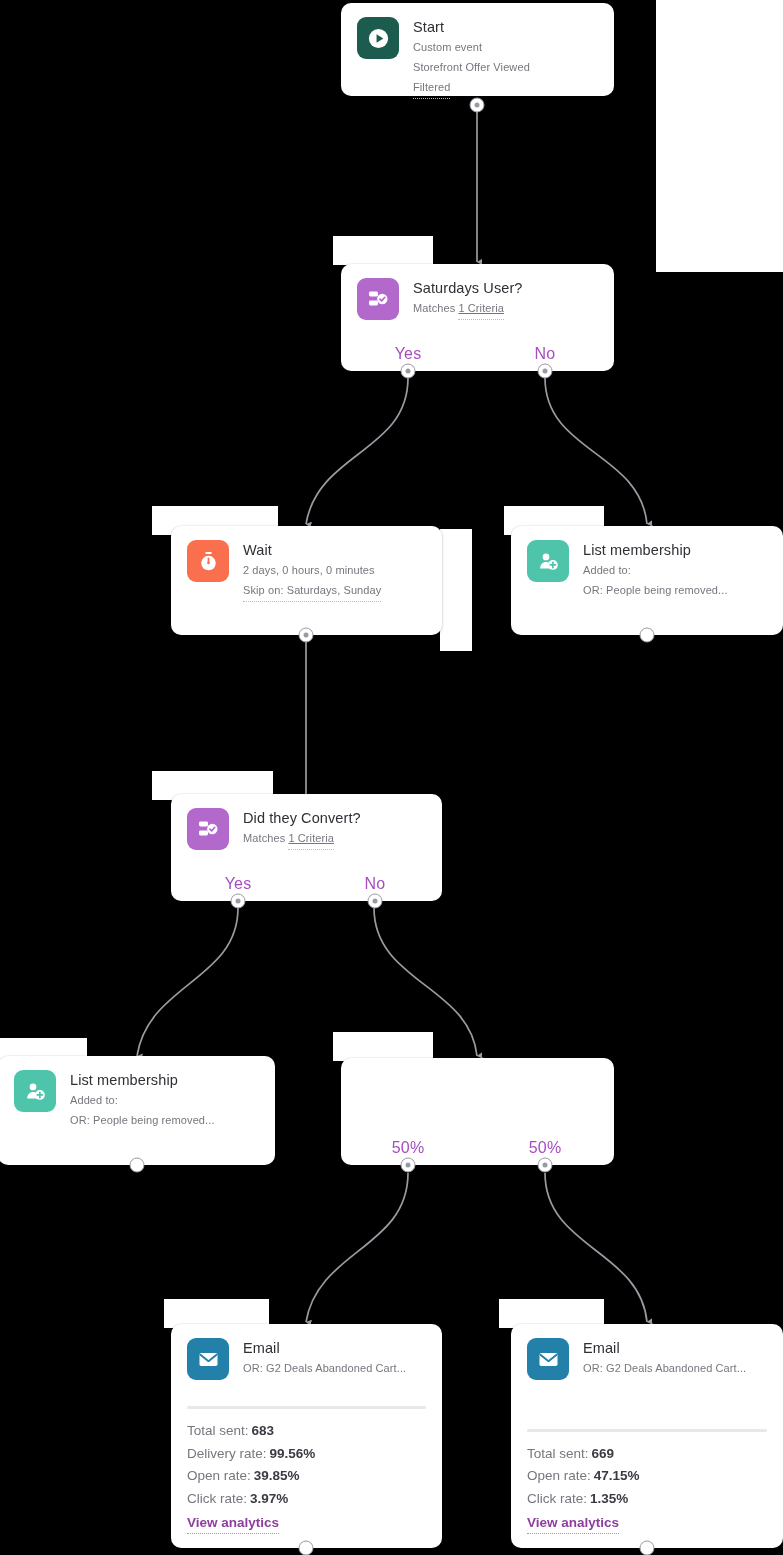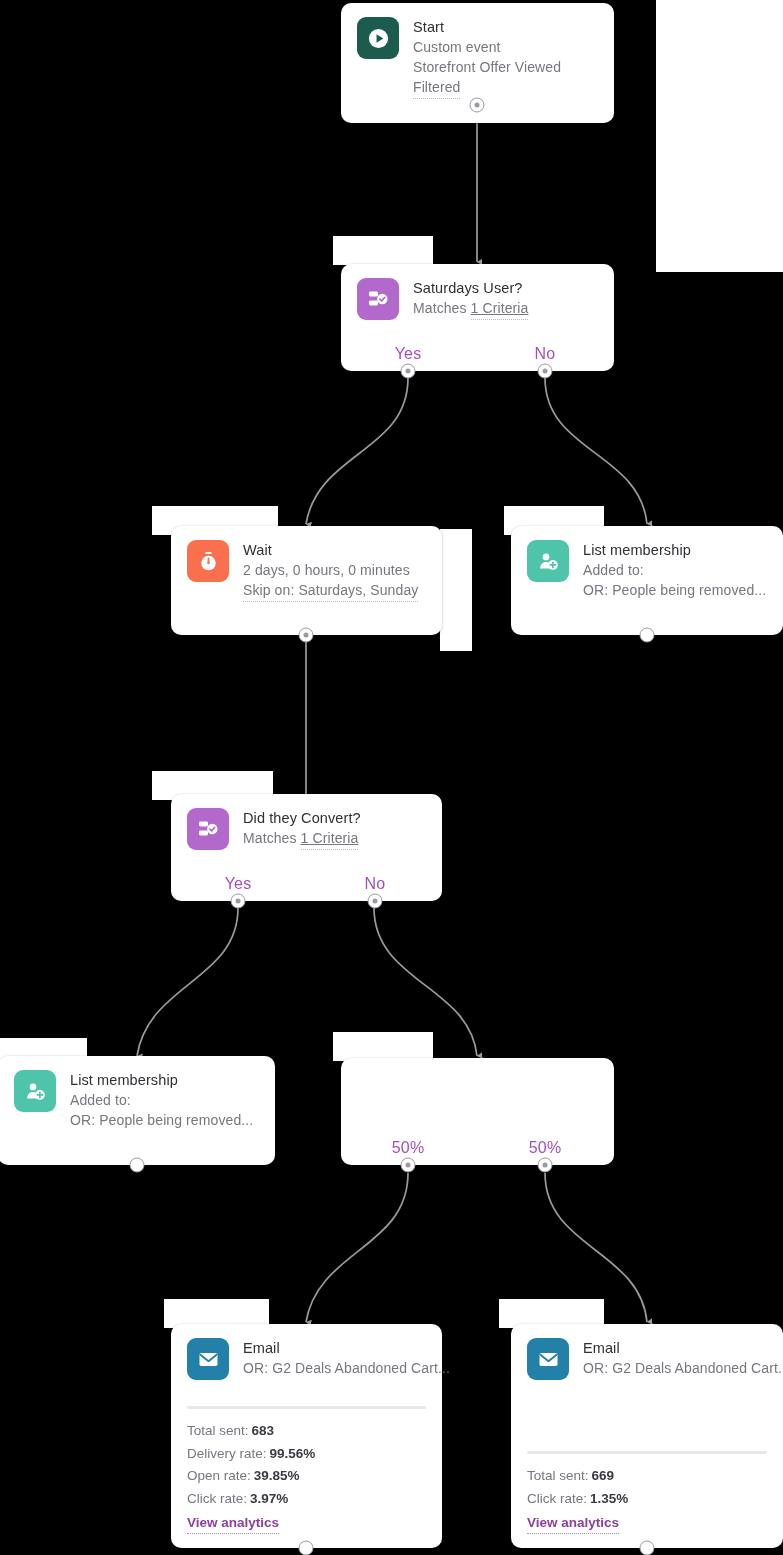"Start" div.node { height: 120px -> 93px }
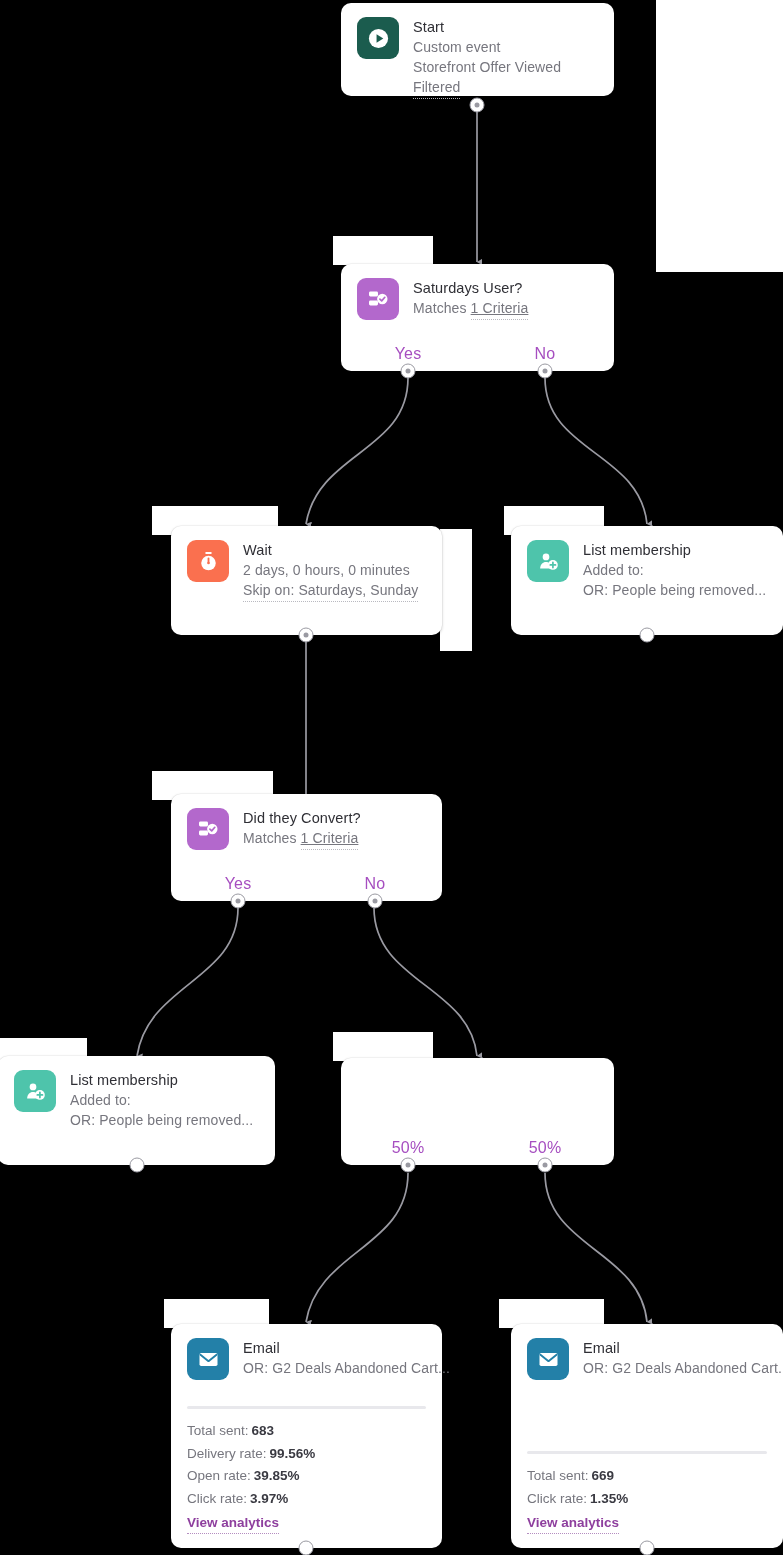"Custom event" .node-sub { font-size: 14px -> 11px }
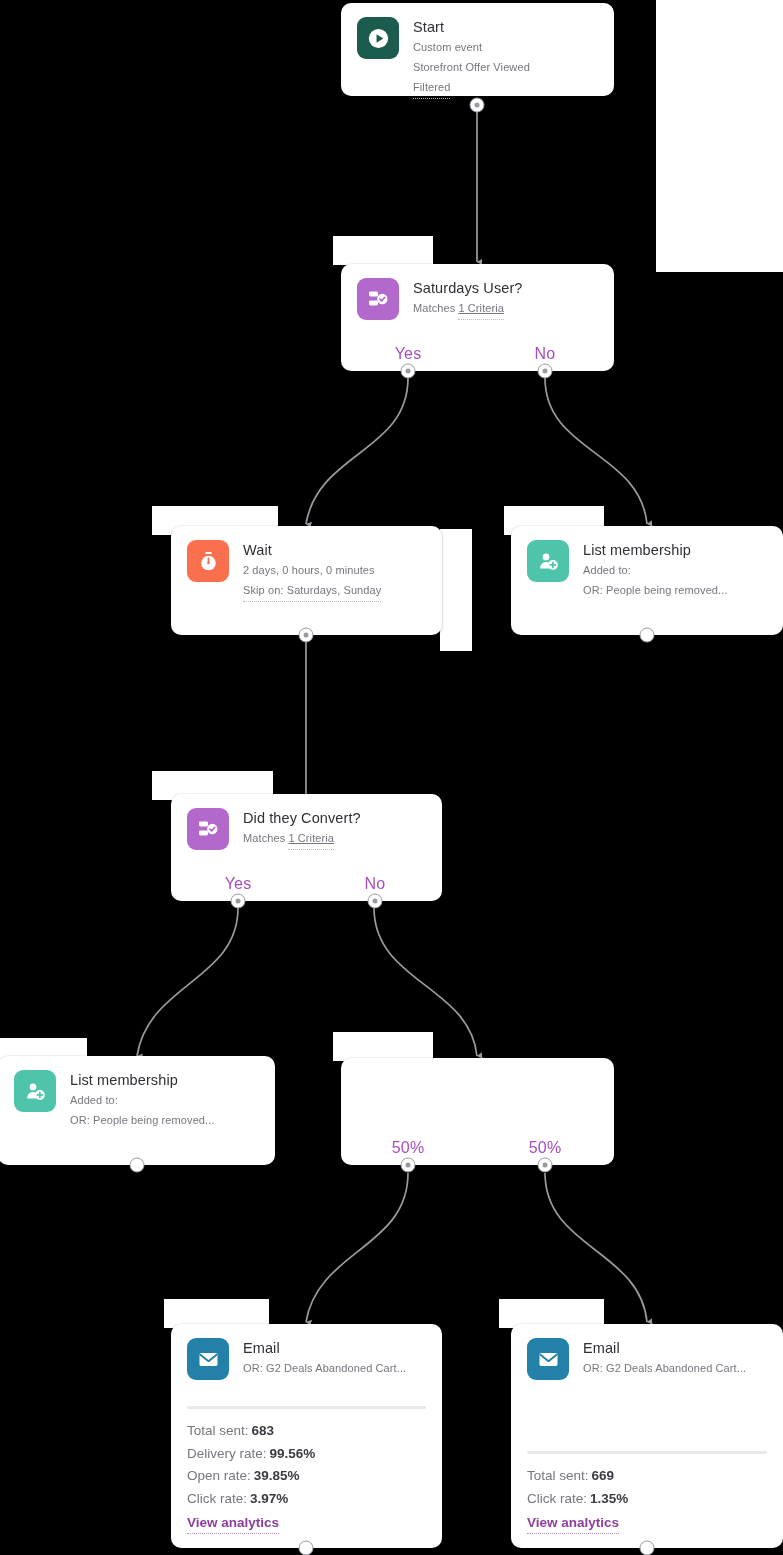"Open rate: 47.15%" div.metric-row { html: none -> <div><span>Open rate:</span><b>47.15%</b></div> }
